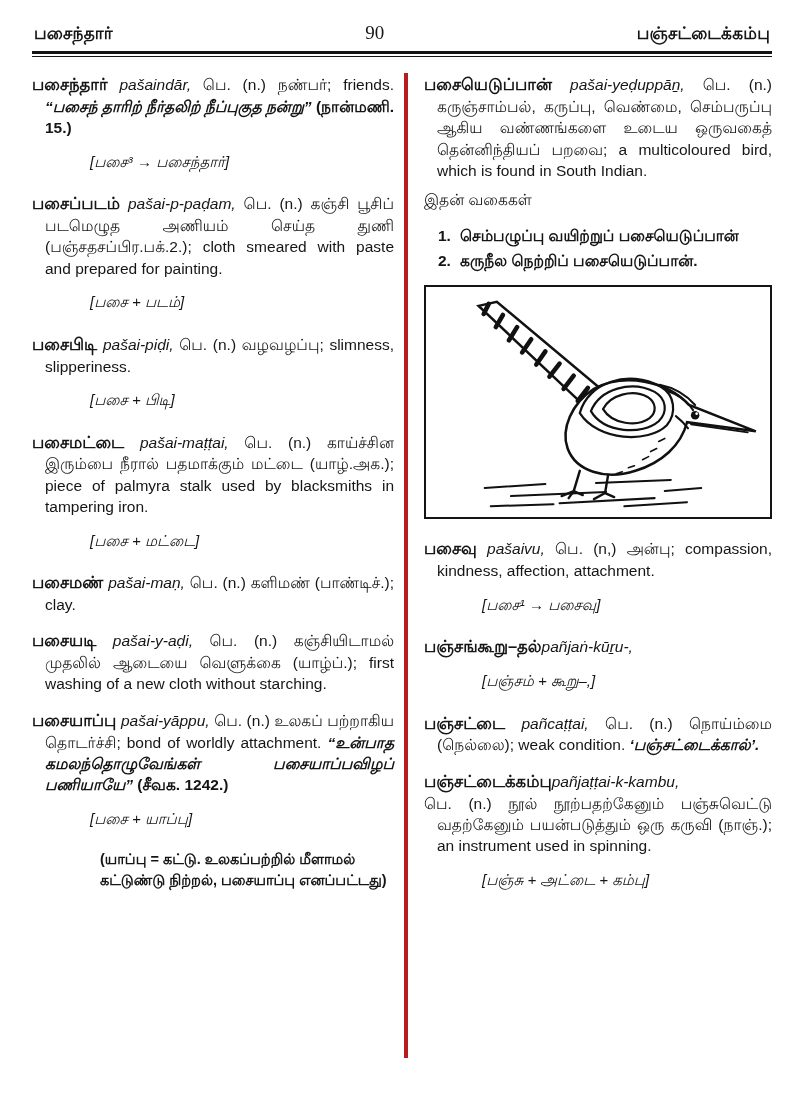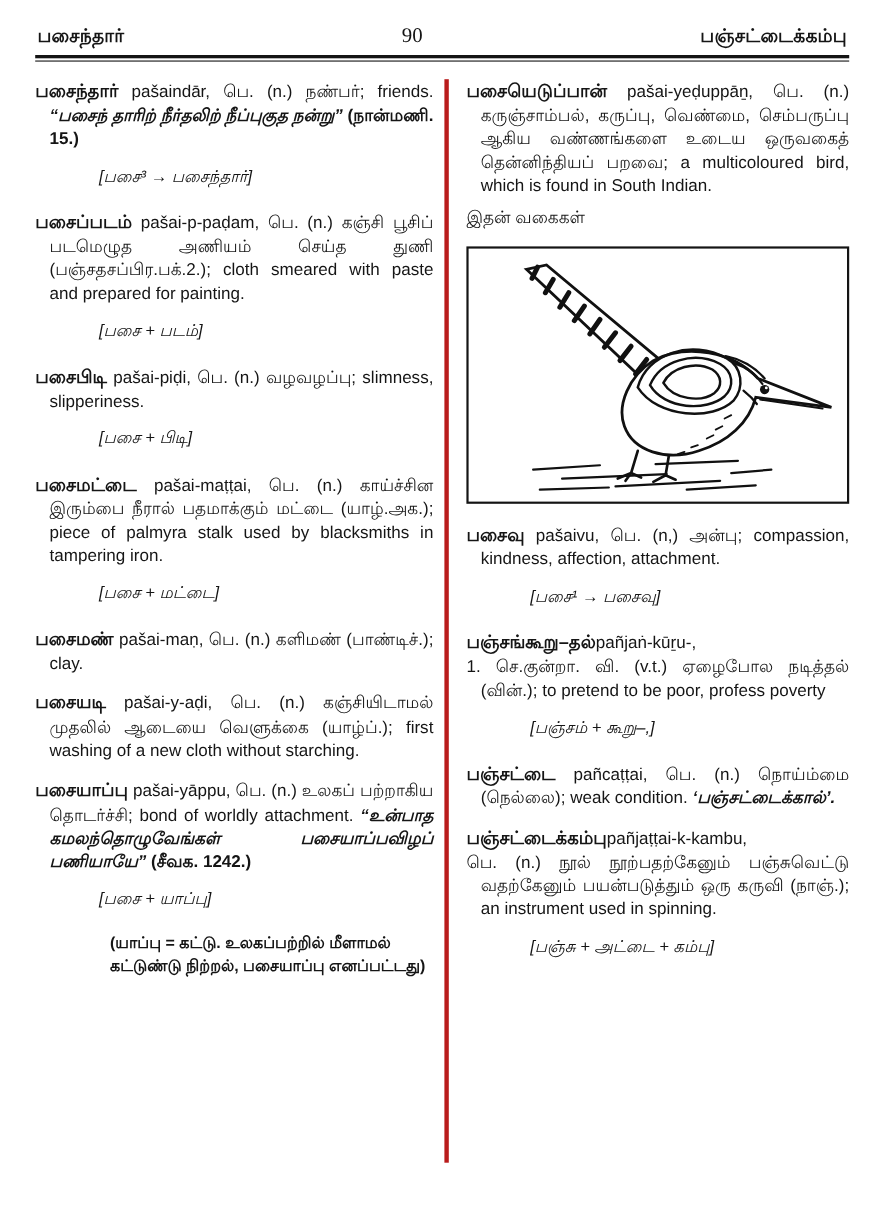"pašaindār," .translit { font-style: none -> italic }
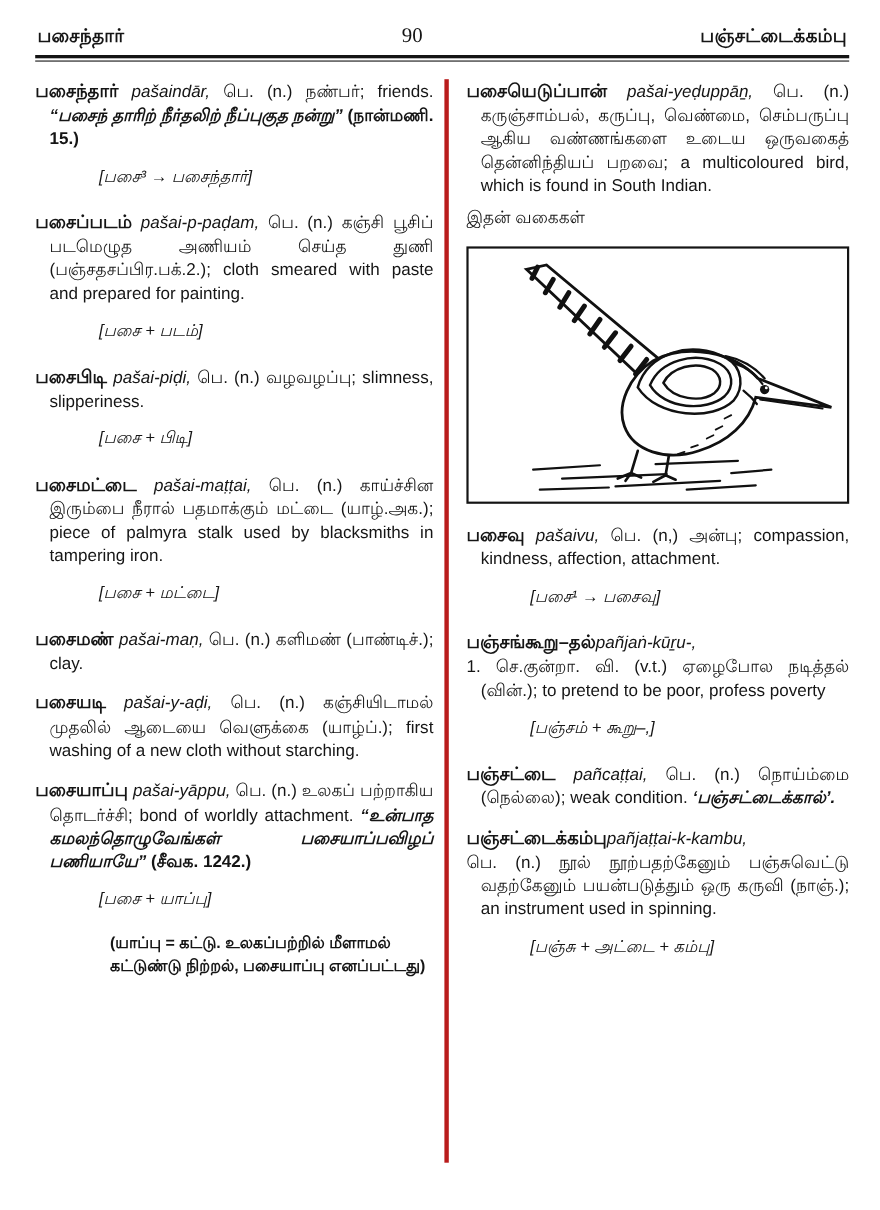"1. செம்பழுப்பு வயிற்றுப் பசையெடுப்பான்" ul.variety-list { html: none -> <ul> <li> <span>1.</span><span>செம்பழுப்பு வயிற்றுப் பசையெடுப்பான்</span> </li> <li> <span>2.</span><span>கருநீல நெற்றிப் பசையெடுப்பான்.</span> </li> </ul> }
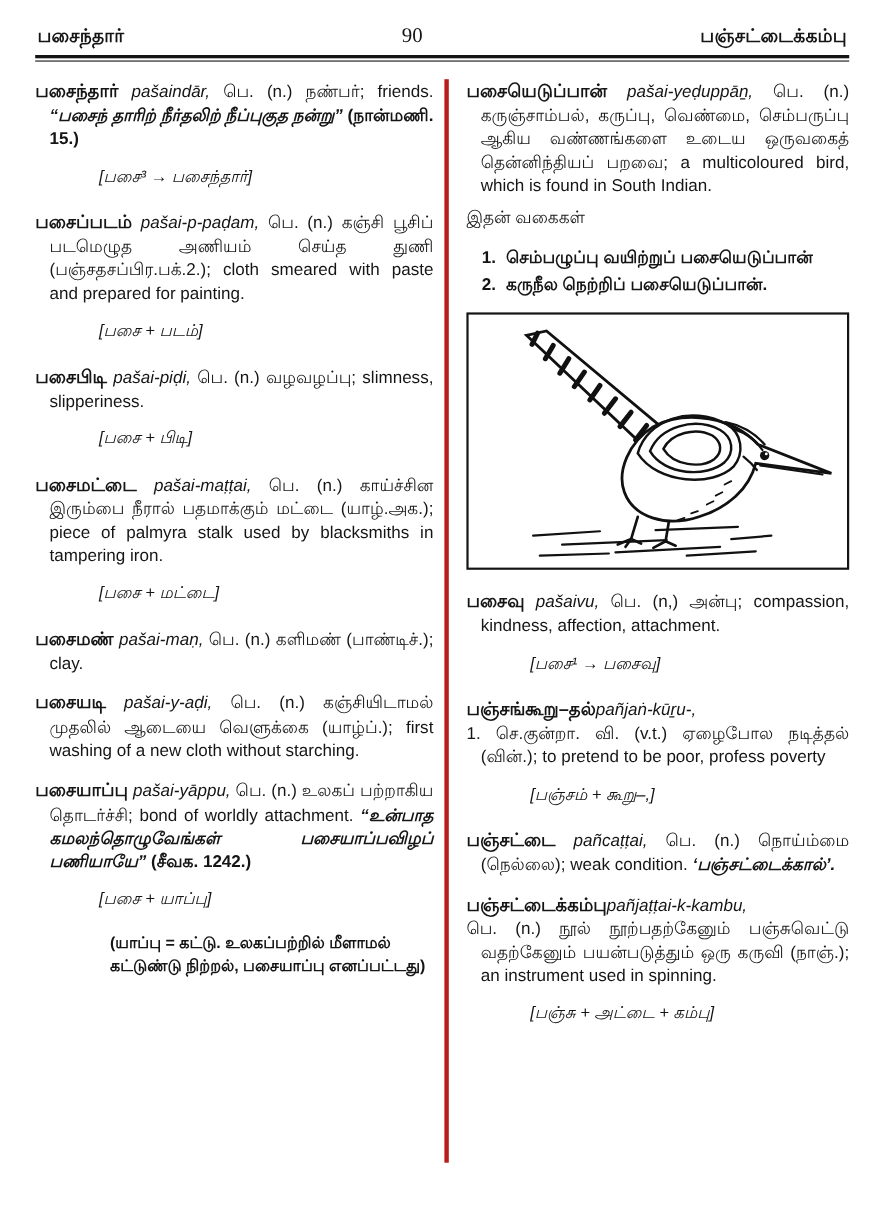"1. செ.குன்றா. வி. (v.t.) ஏழைபோல" p.entry-body { html: <p> <span>1. செ.குன்றா. வி. (v.t.) ஏழைபோல நடித்தல் (வின்.); to pretend to be poor, profess poverty</span> </p> -> none }
